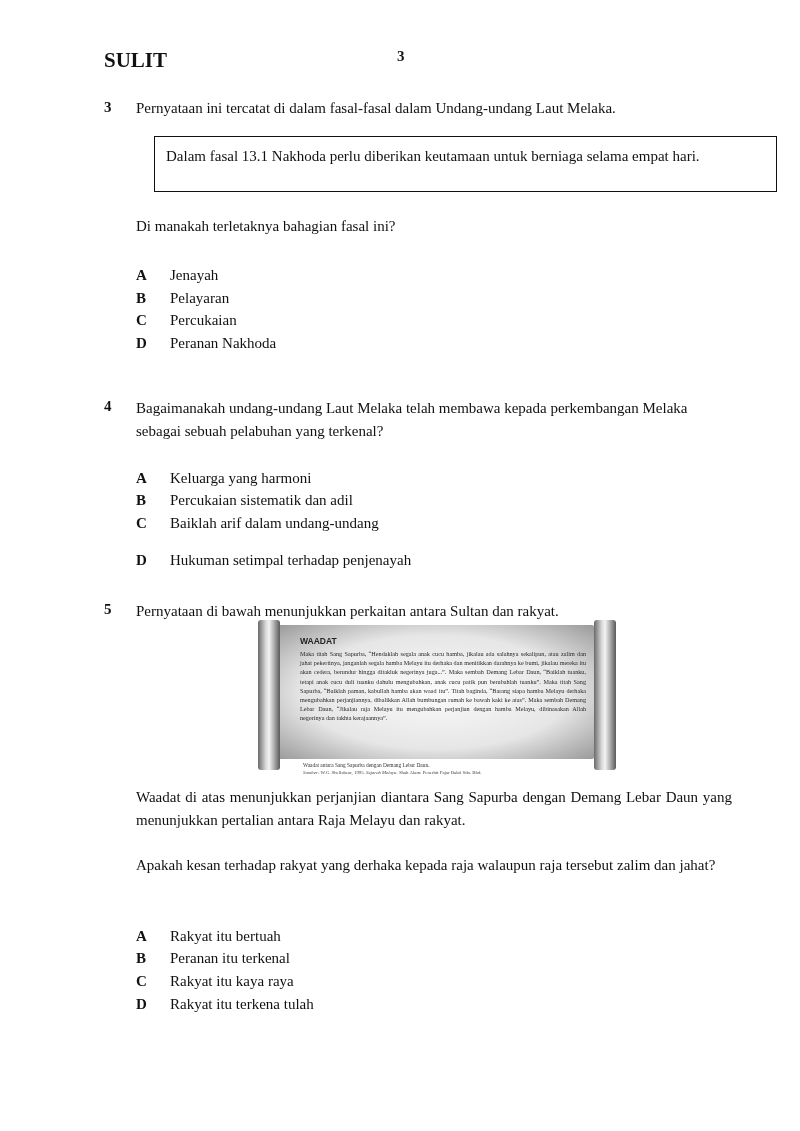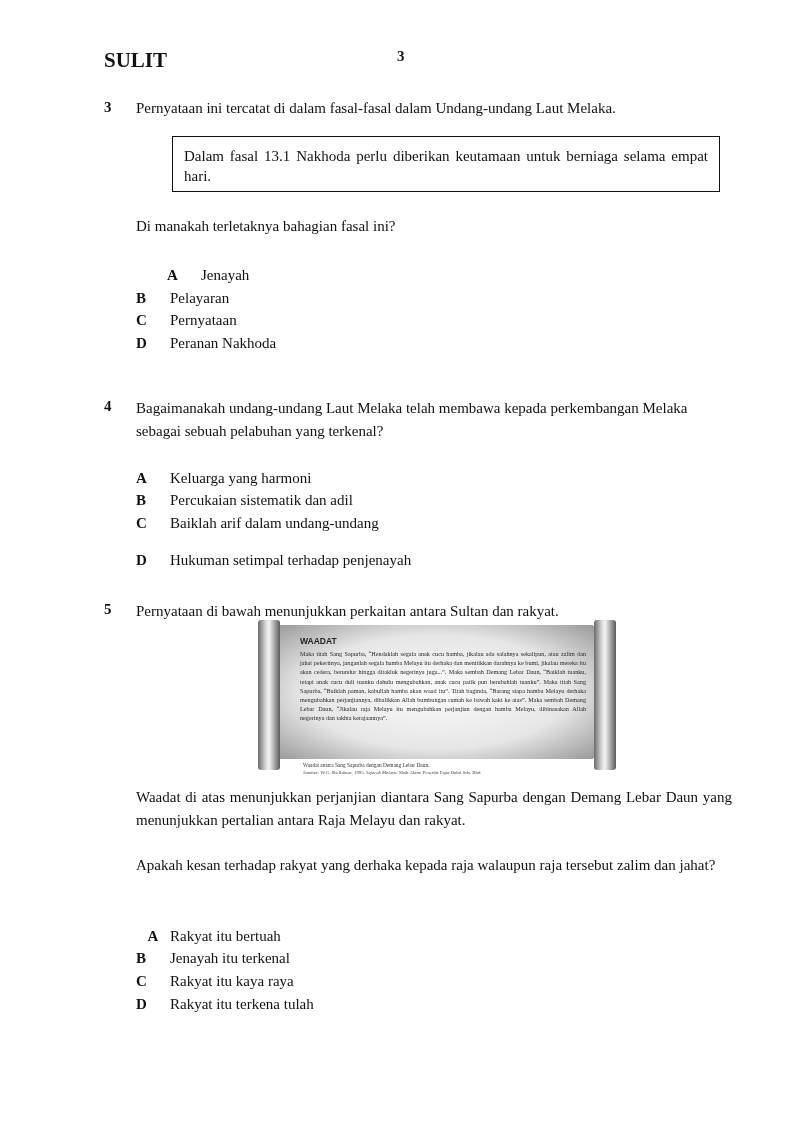"Dalam fasal 13.1 Nakhoda perlu" .box { left: 172px -> 154px; width: 548px -> 623px }
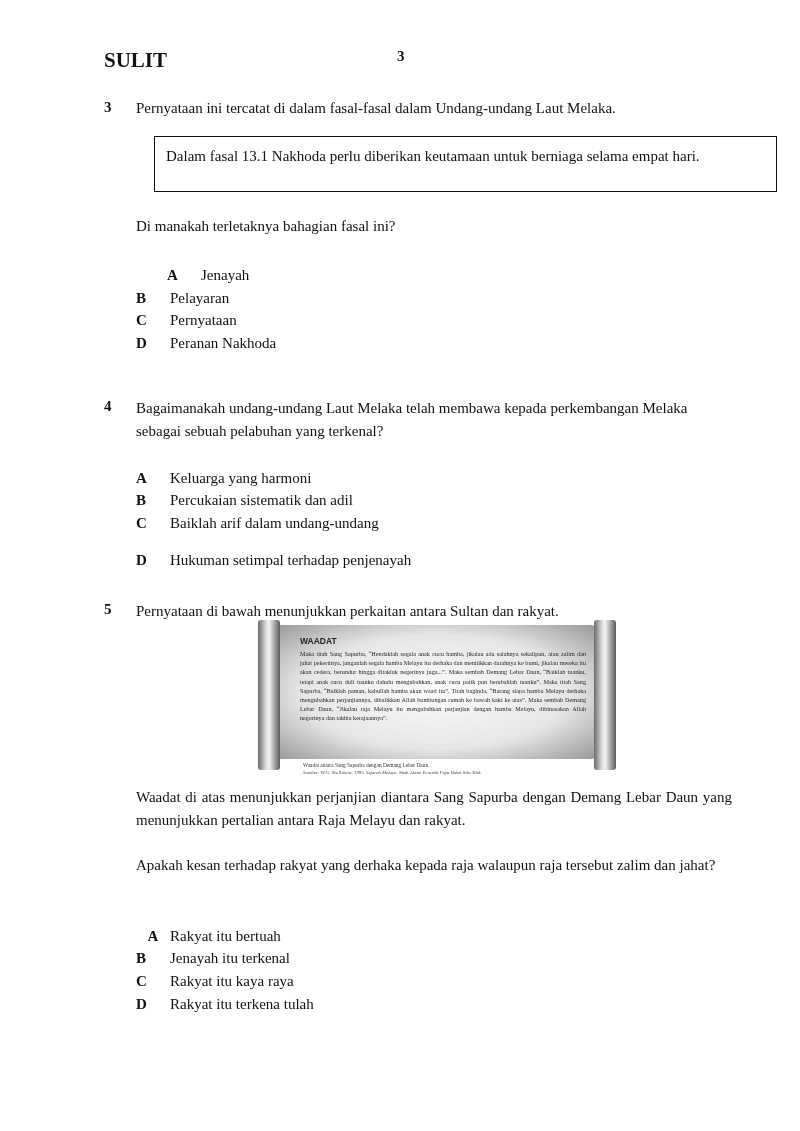"A Jenayah" div.abs { margin-left: 31px -> none }
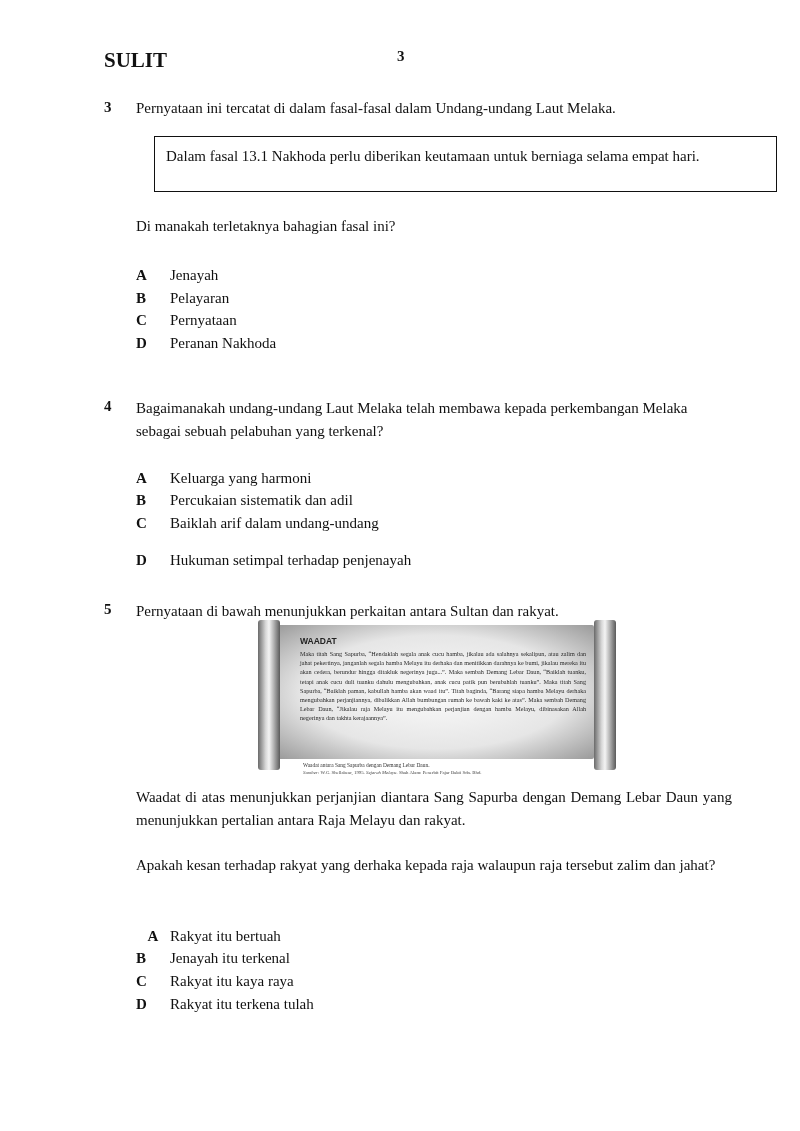"Pernyataan" span { text: Pernyataan -> Percukaian }
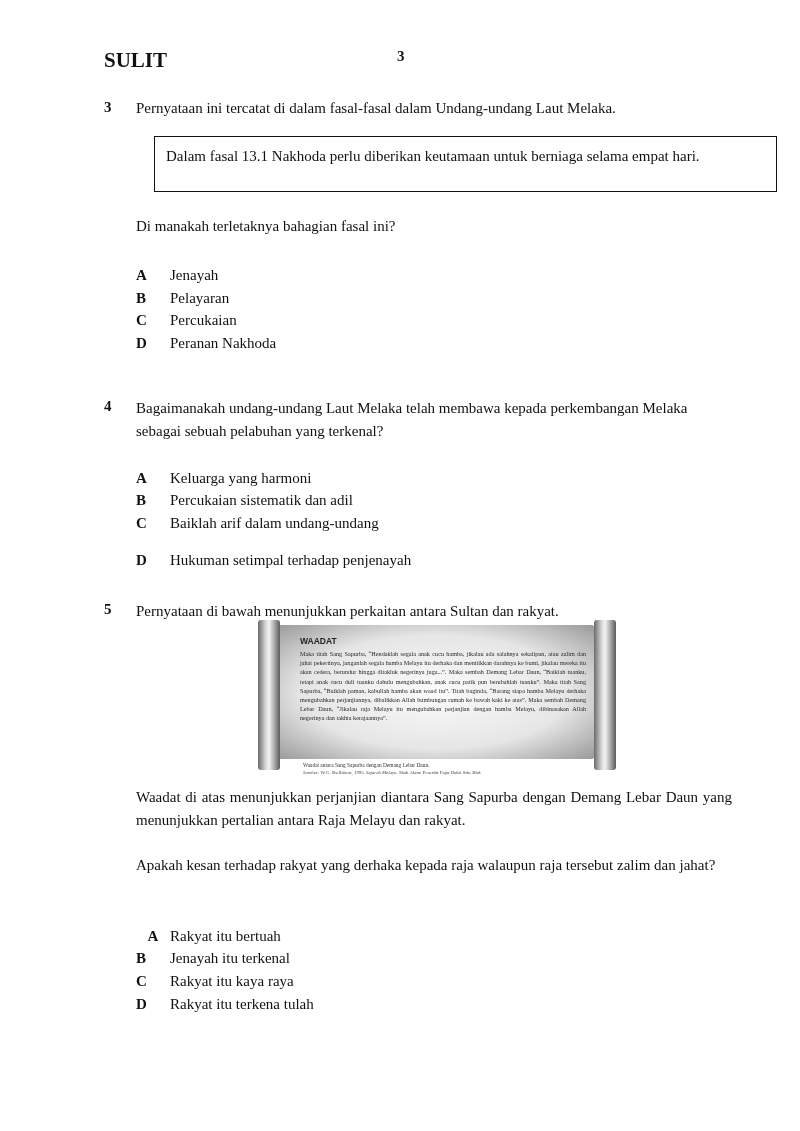"A Rakyat itu bertuah" div.abs { text-align: center -> none }
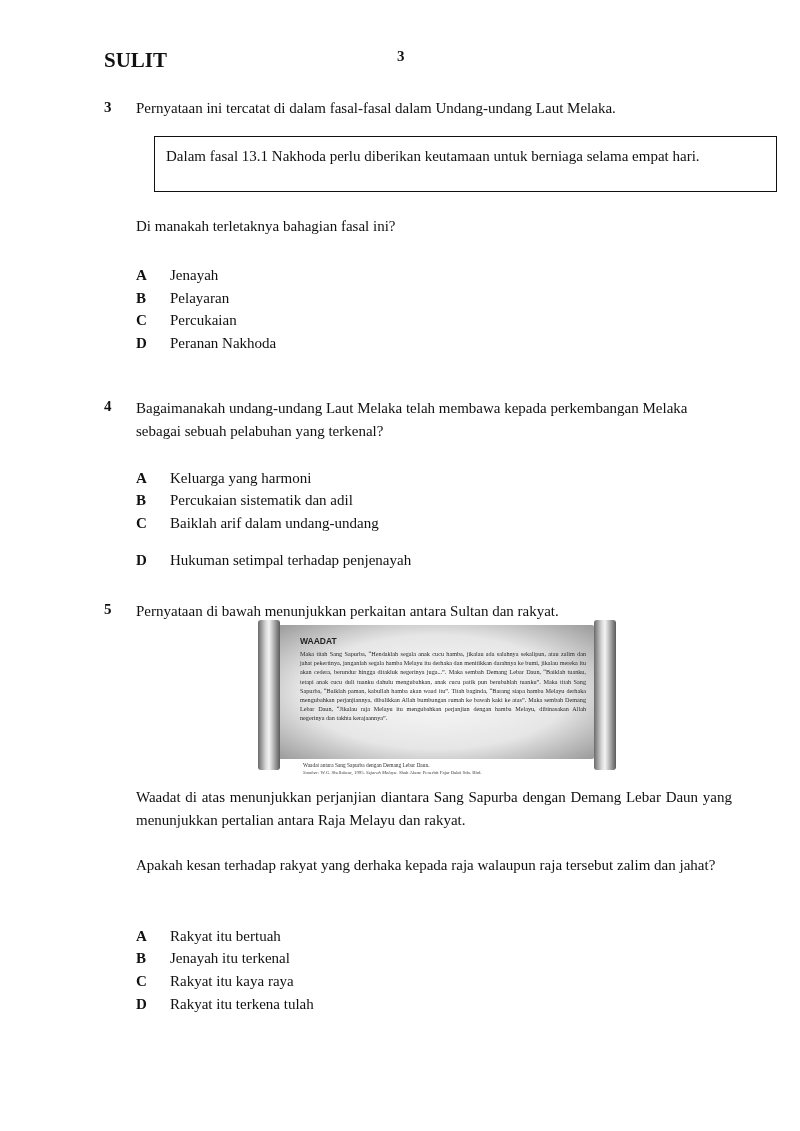"Jenayah itu terkenal" span { text: Jenayah -> Peranan }
